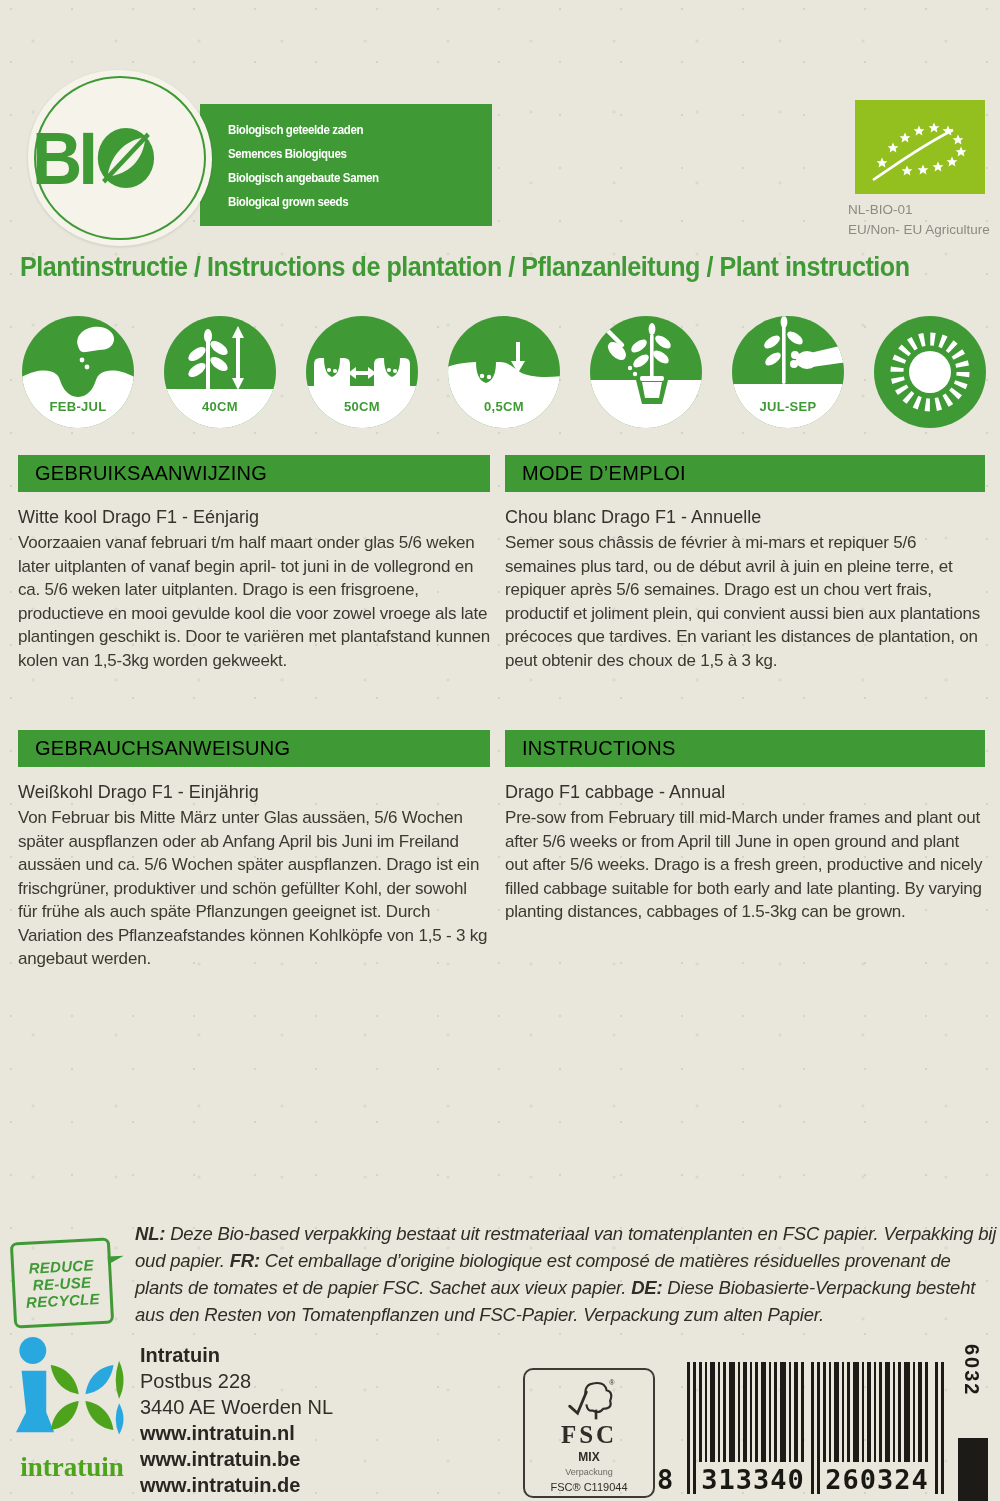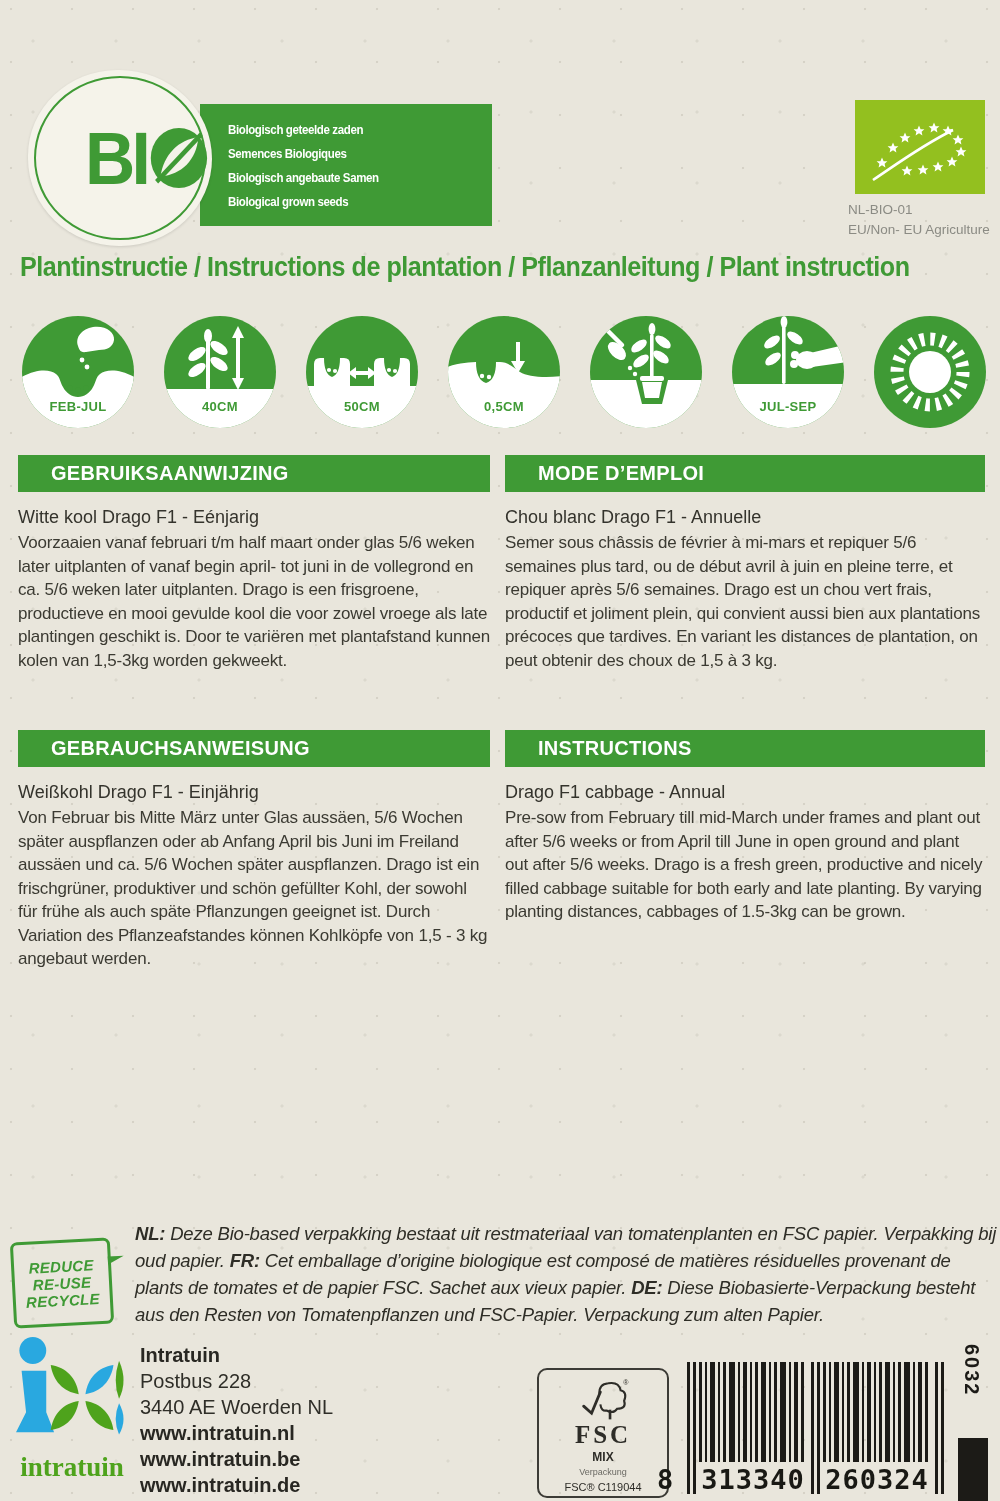"BI" .bio-circle { justify-content: flex-end -> flex-start }
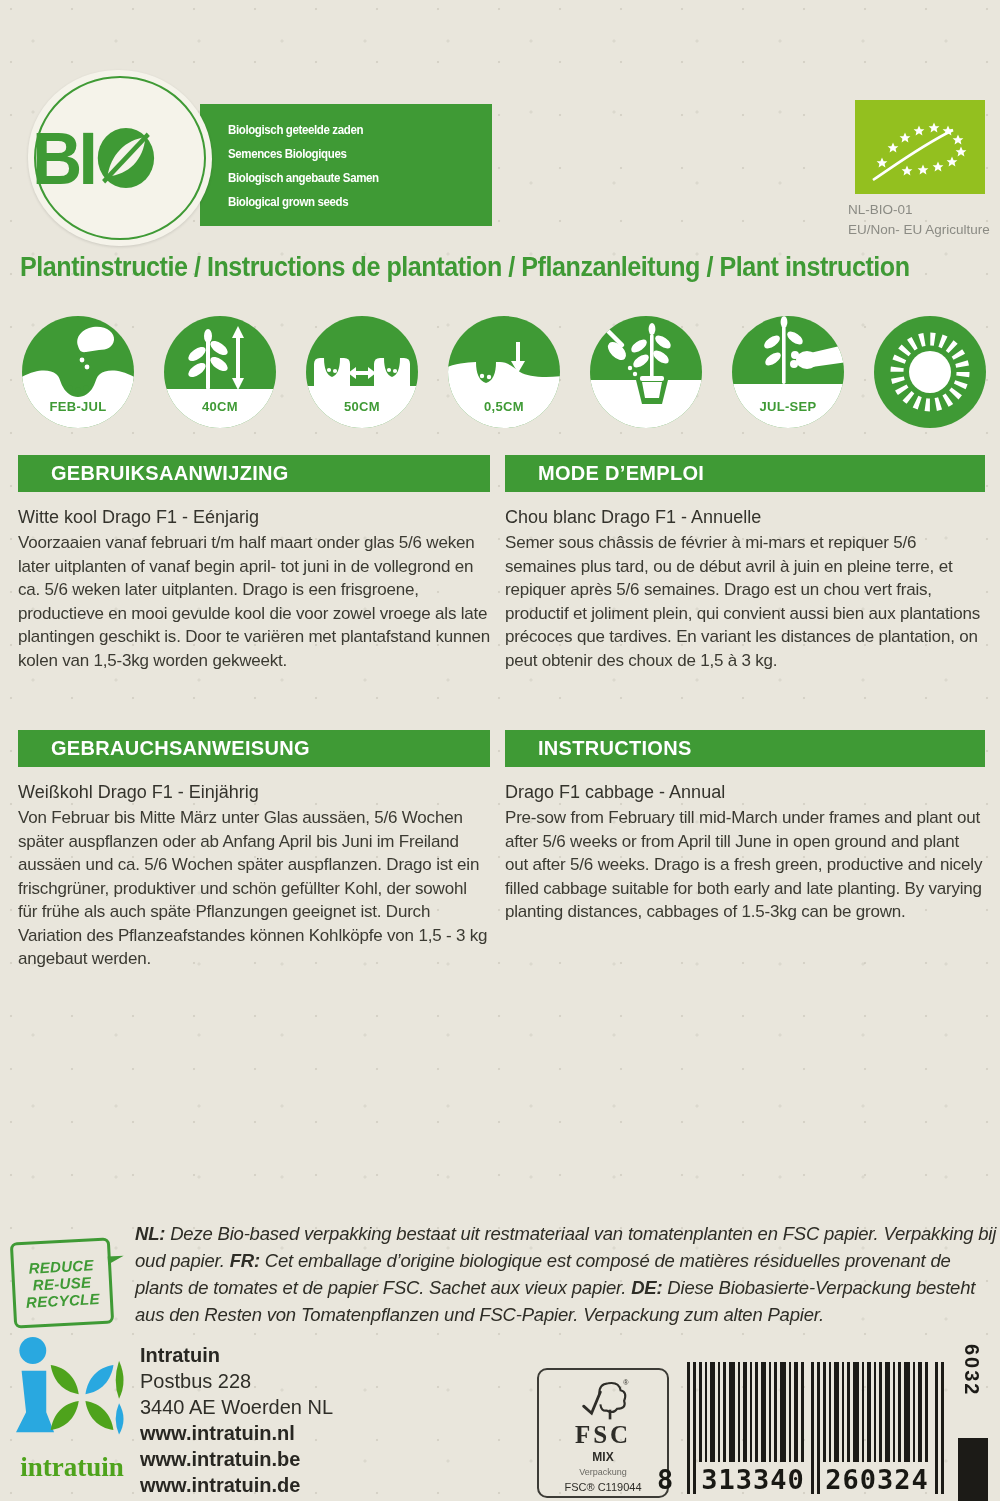"GEBRUIKSAANWIJZING" .sec-header { color: #ffffff -> #000000; font-weight: bold -> normal; padding-left: 33px -> 17px }
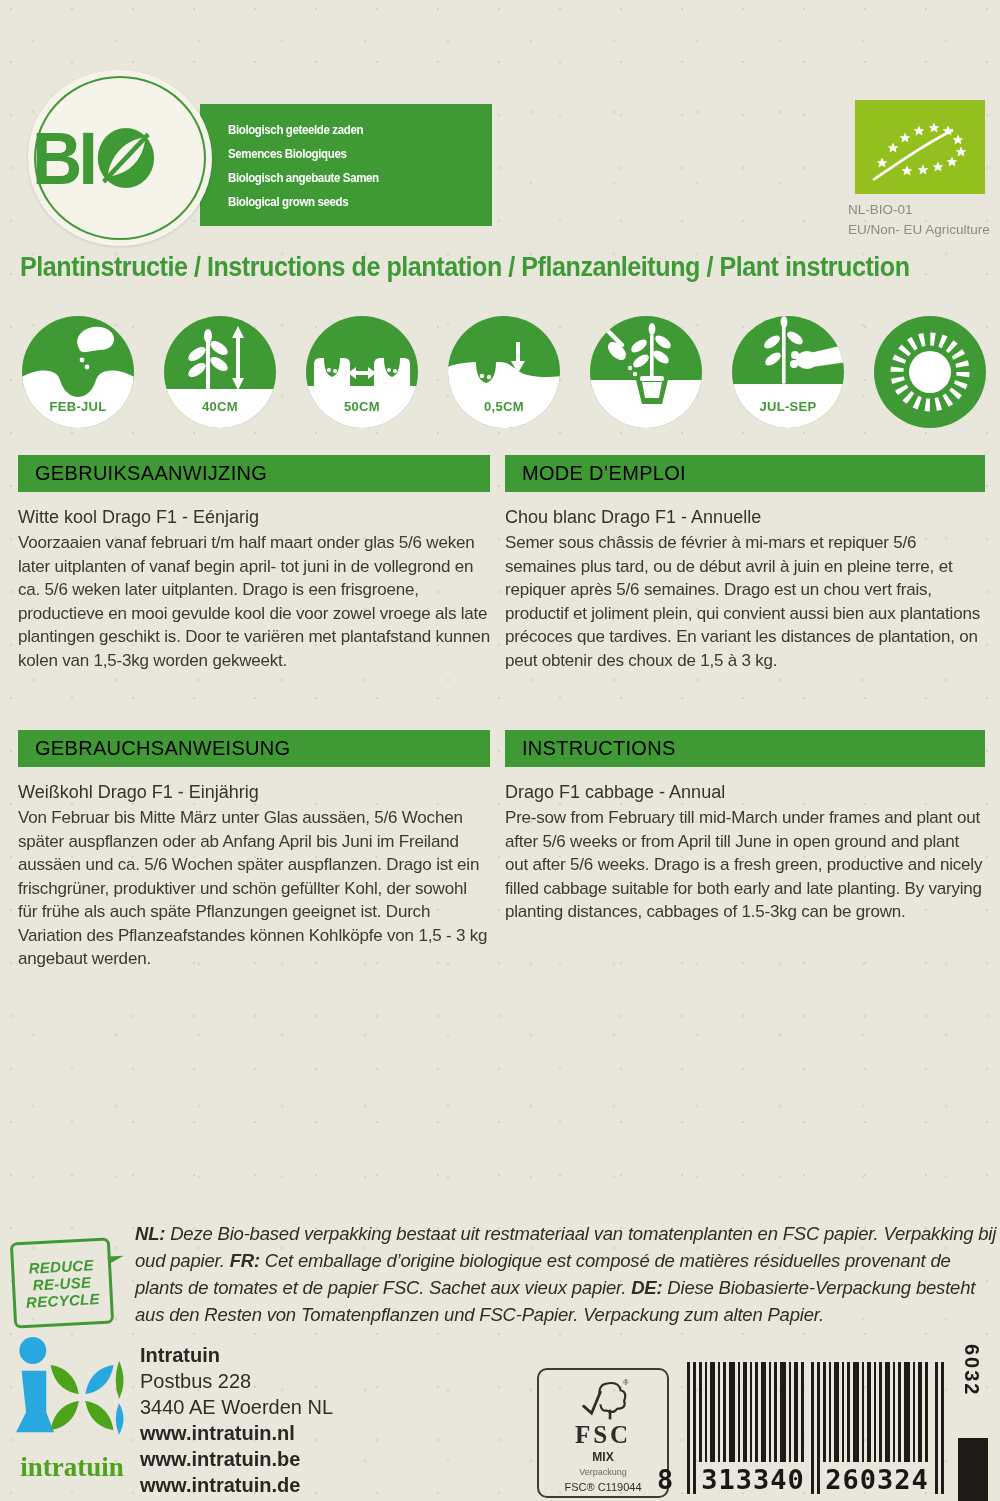"FSC" .fsc-box { left: 537px -> 523px }
